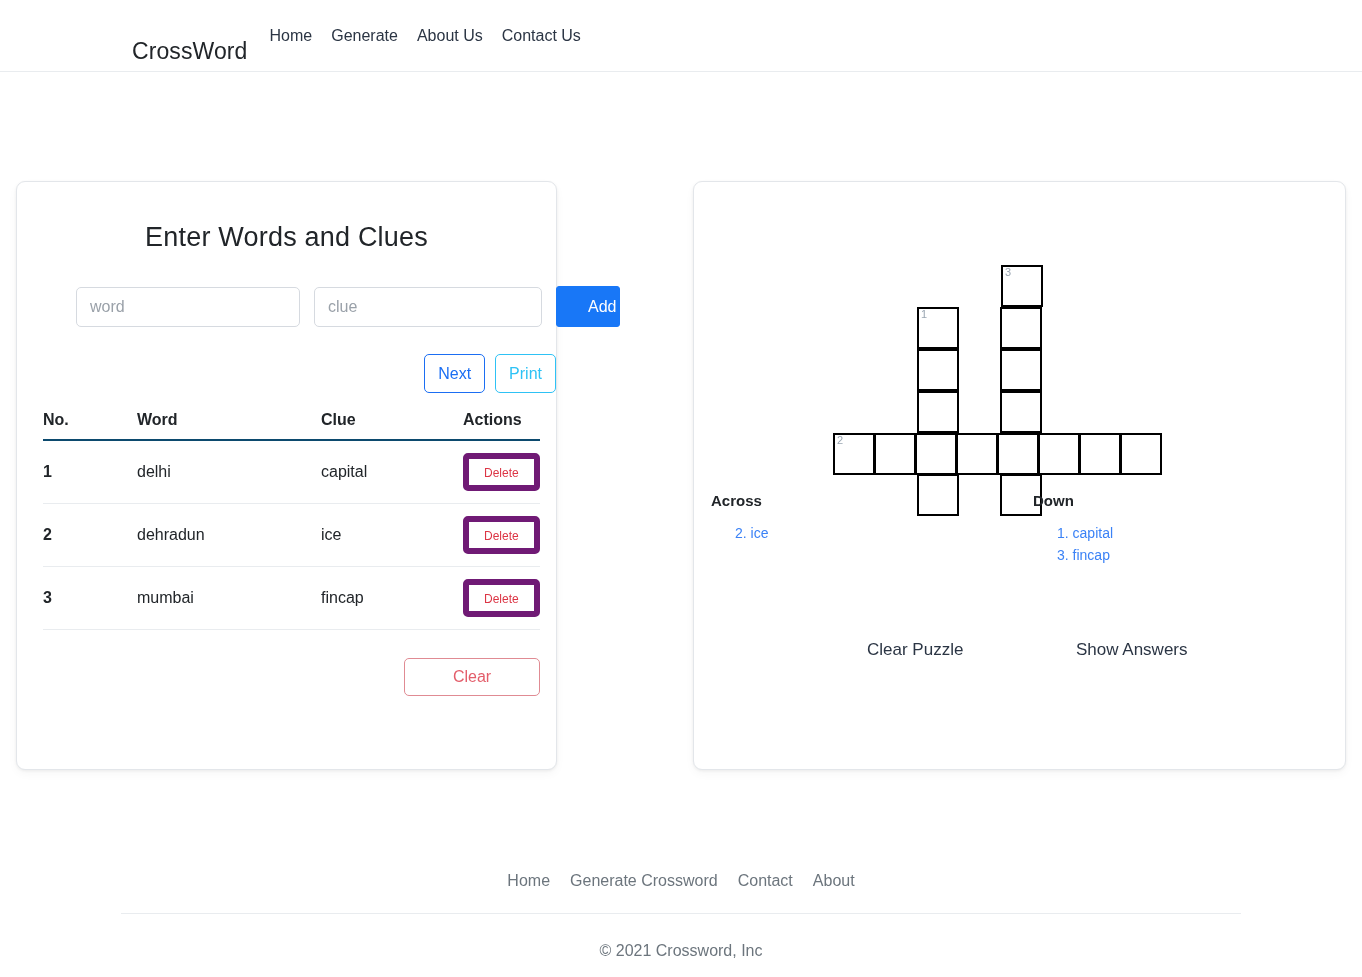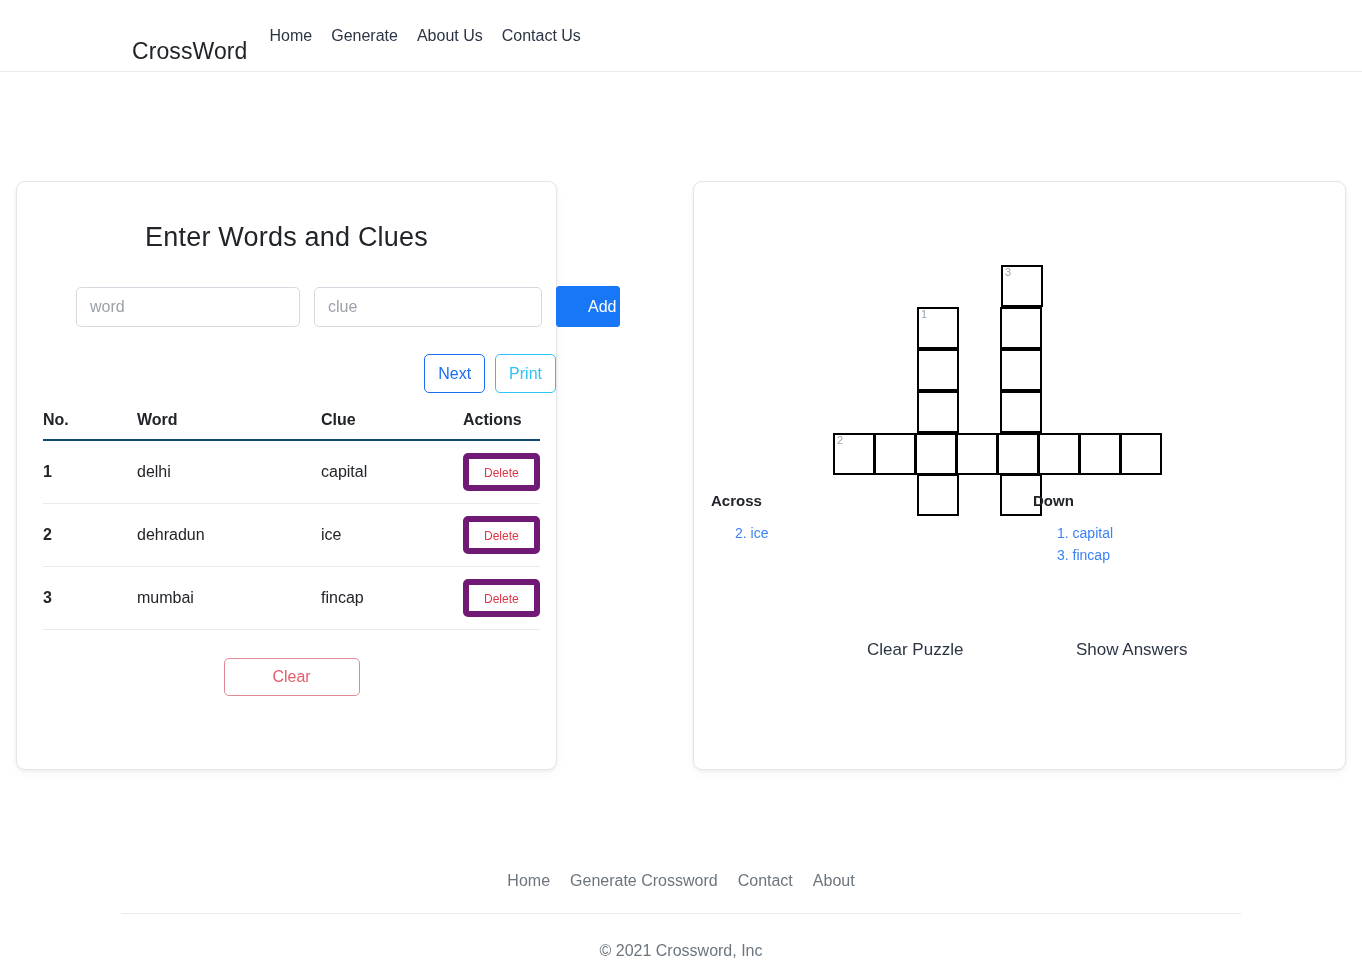"Clear" .clear-row { justify-content: center -> flex-end }
